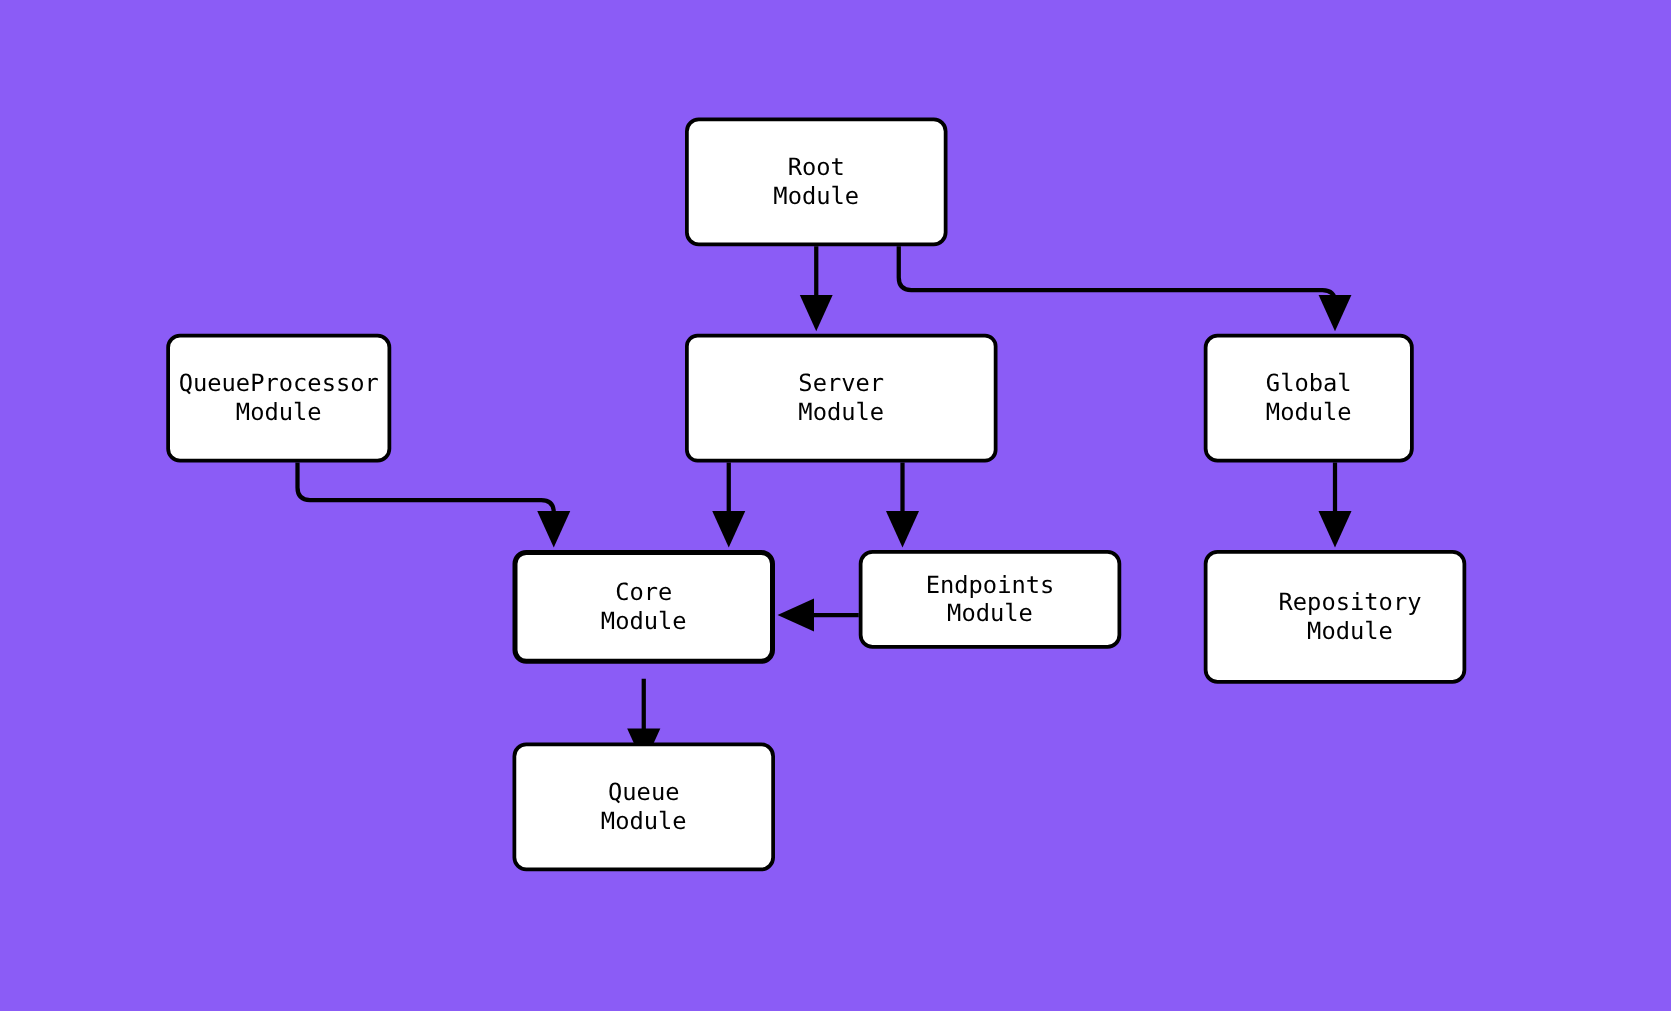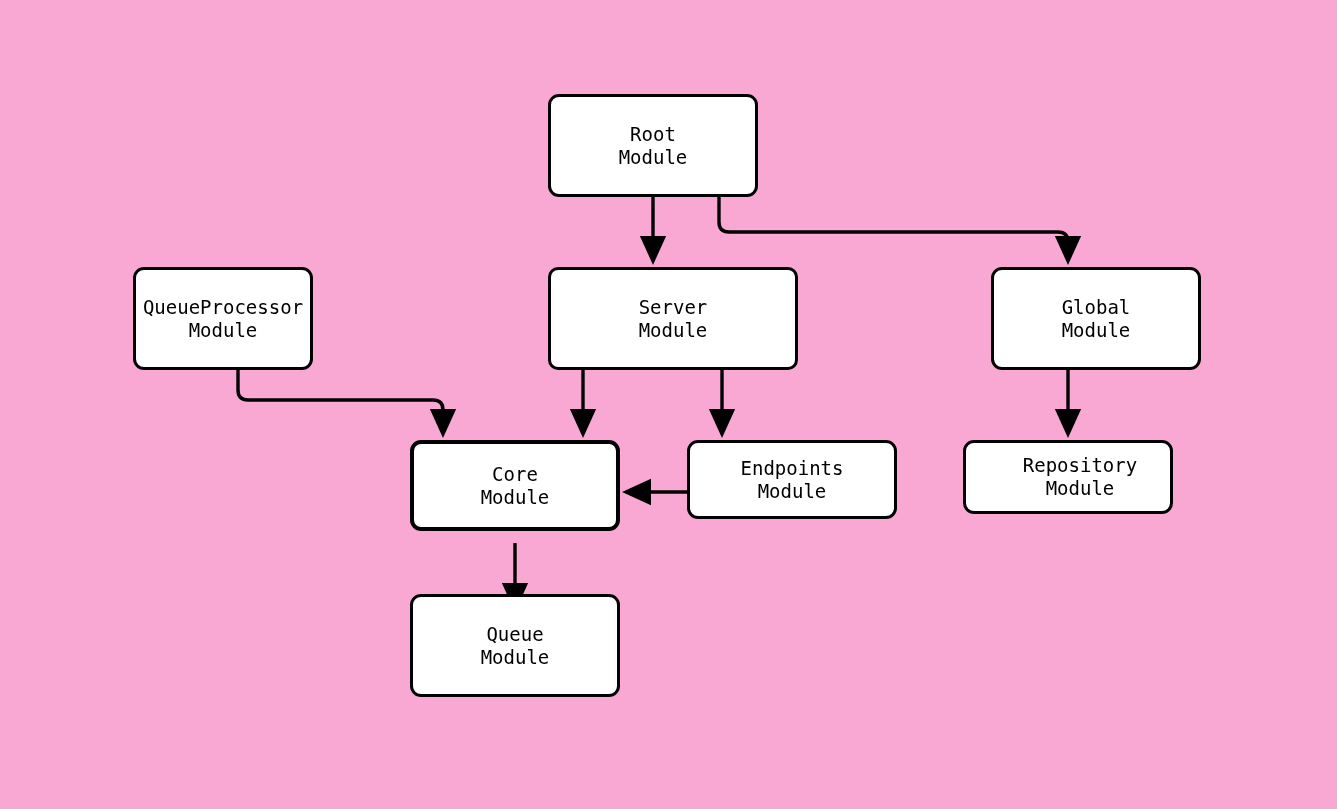"Root" #diagram-root { background: #f9a8d4 -> #8b5cf6 }
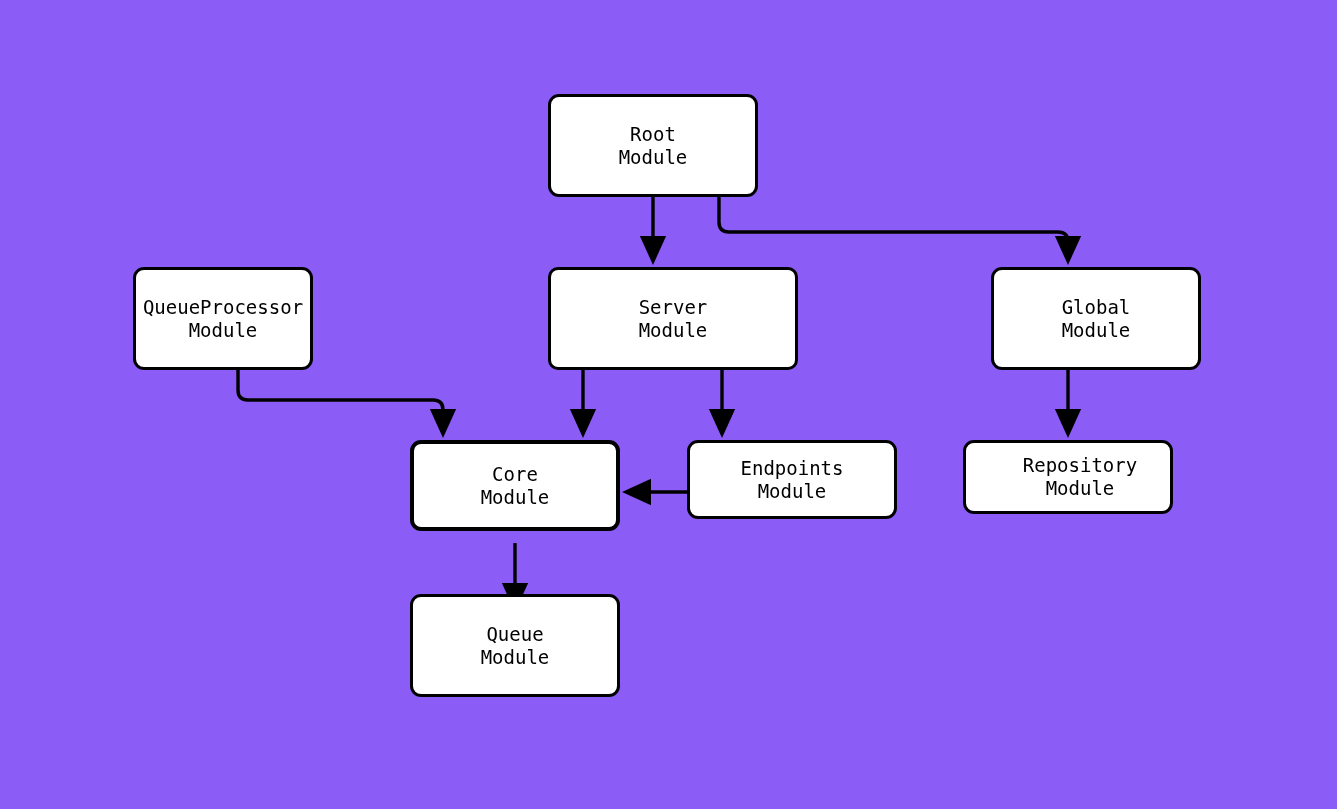"Global" div.node { margin-left: 28px -> none; width: 210px -> 168px }
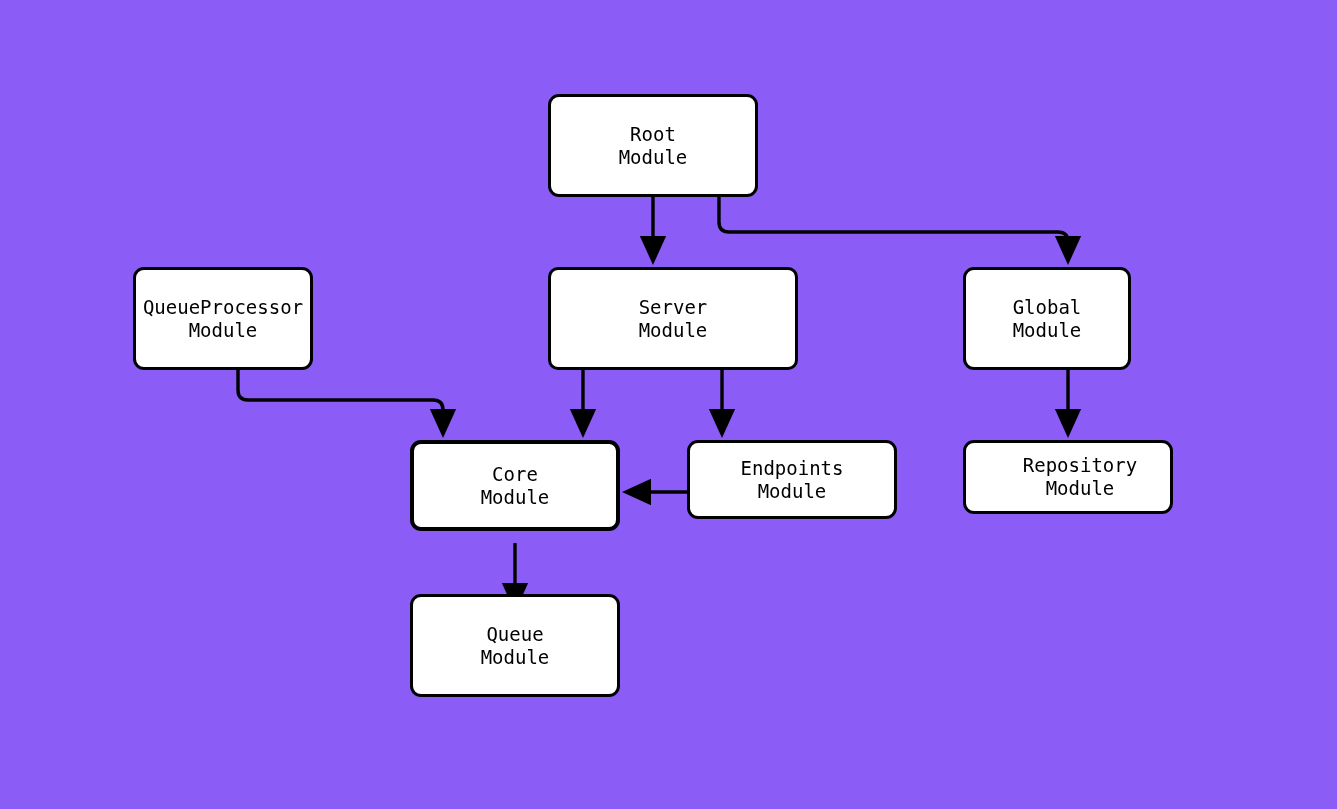"Repository" div.node { height: 74px -> 107px }
